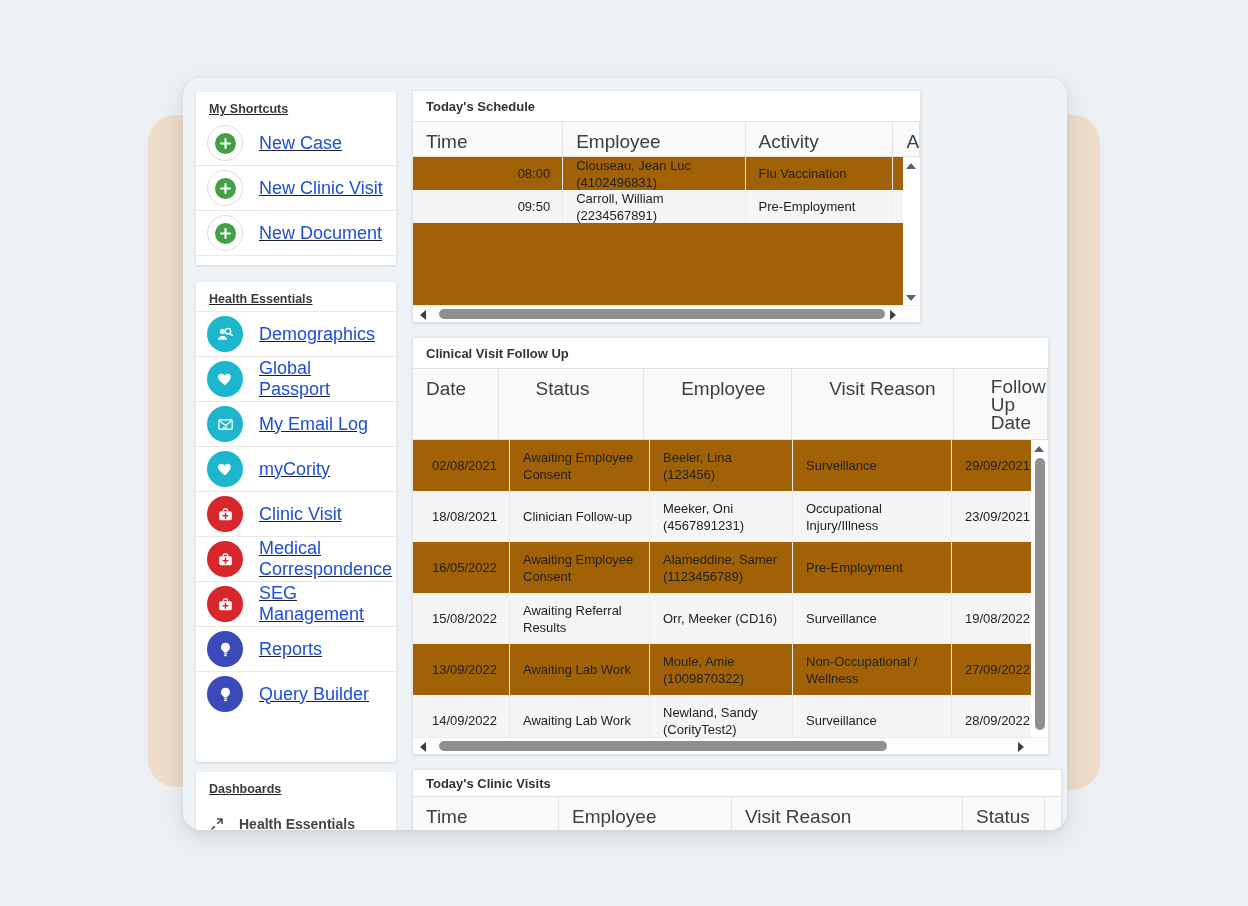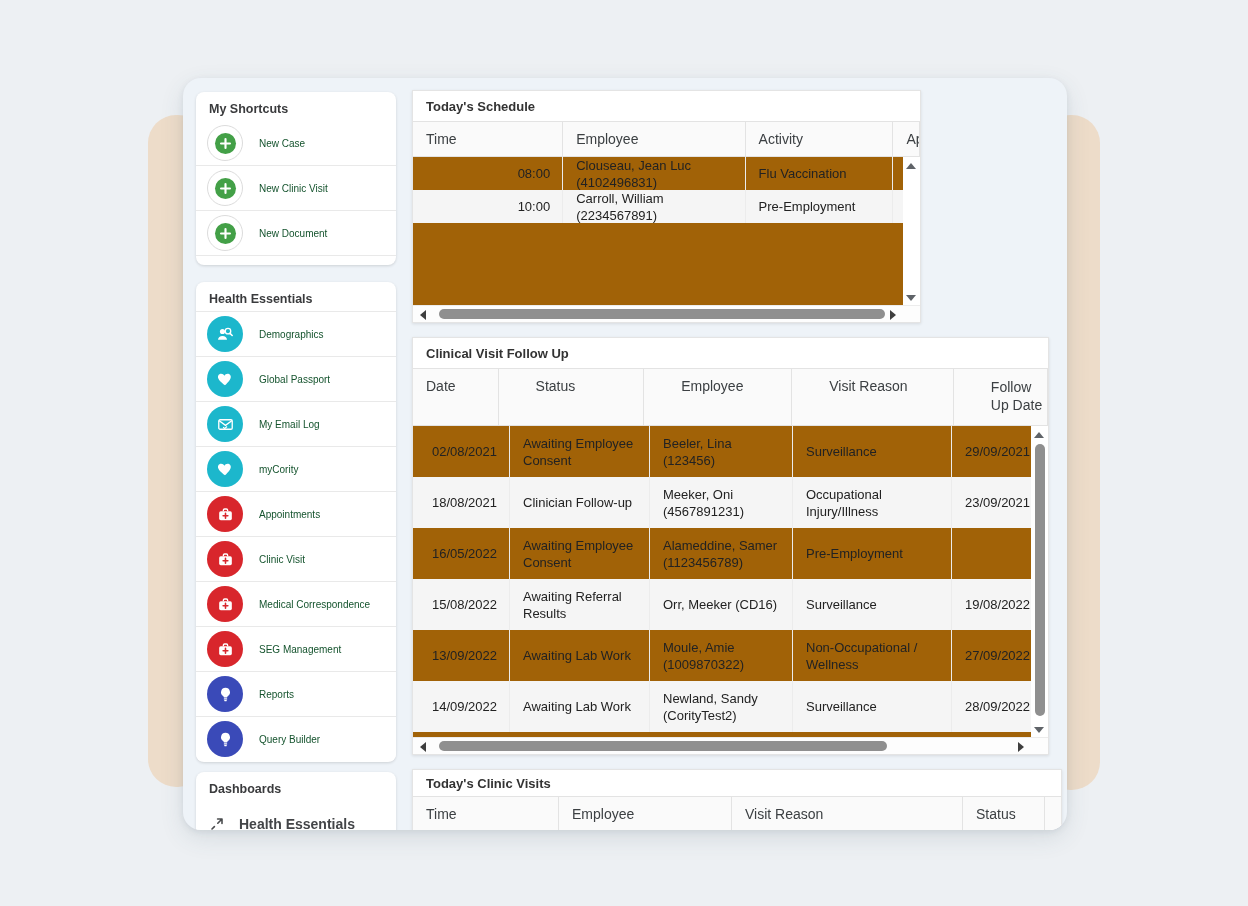"My Shortcuts" .card { border-radius: 8px -> 2px; text-decoration: none -> underline }
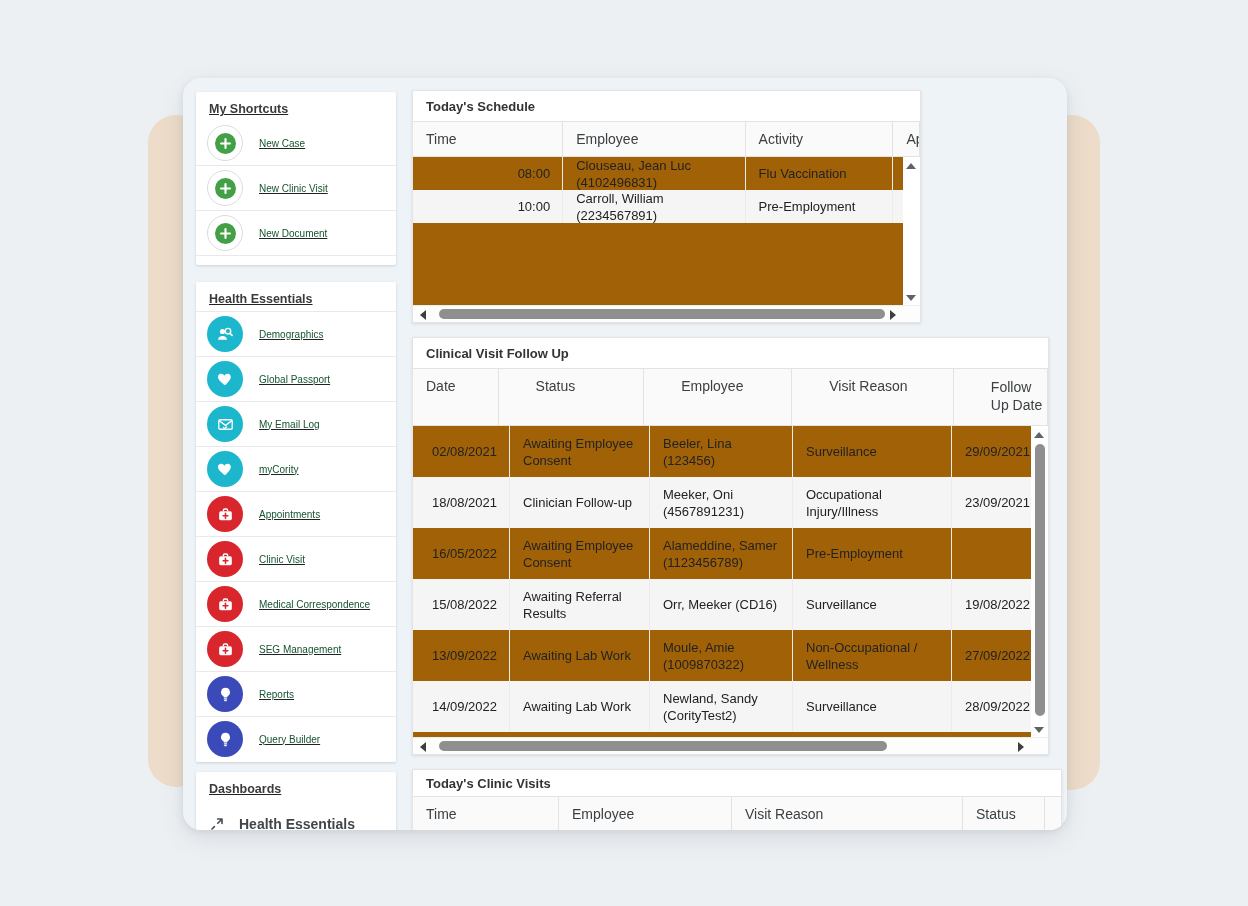"New Case" .s-label { color: #14532d -> #1d4ed8; font-size: 10px -> 18px }
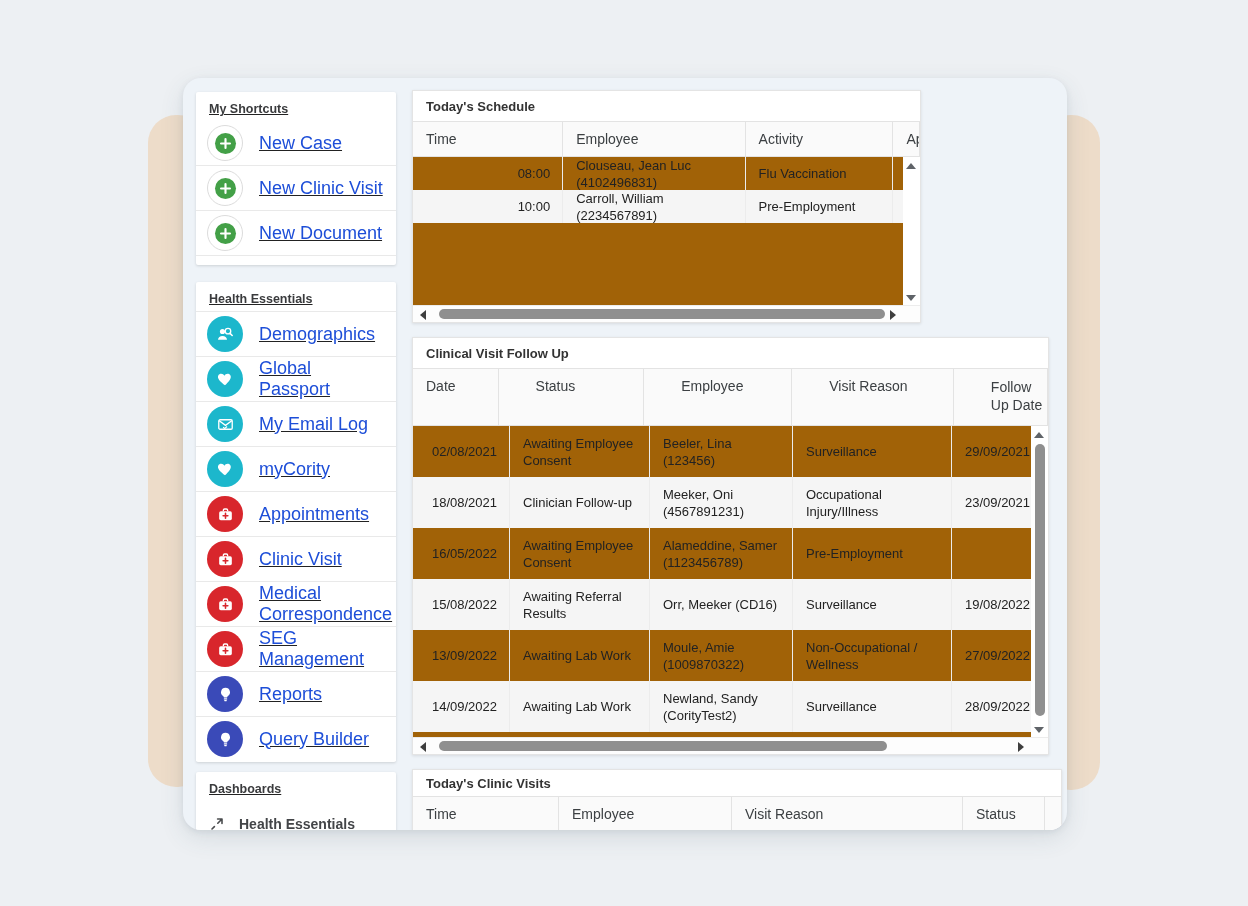"Time" .th { font-size: 14px -> 19px }
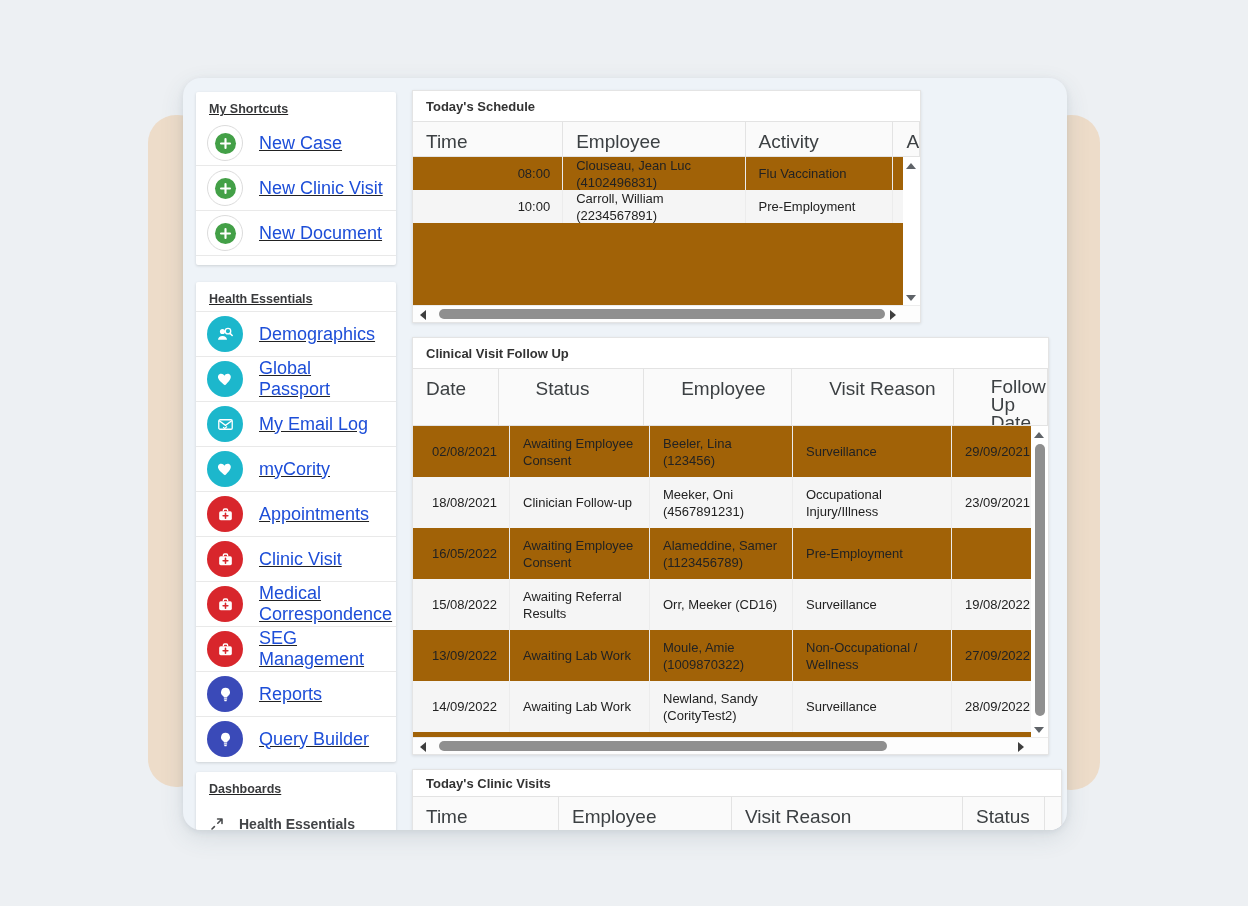"10:00" div.td { text: 10:00 -> 09:50 }
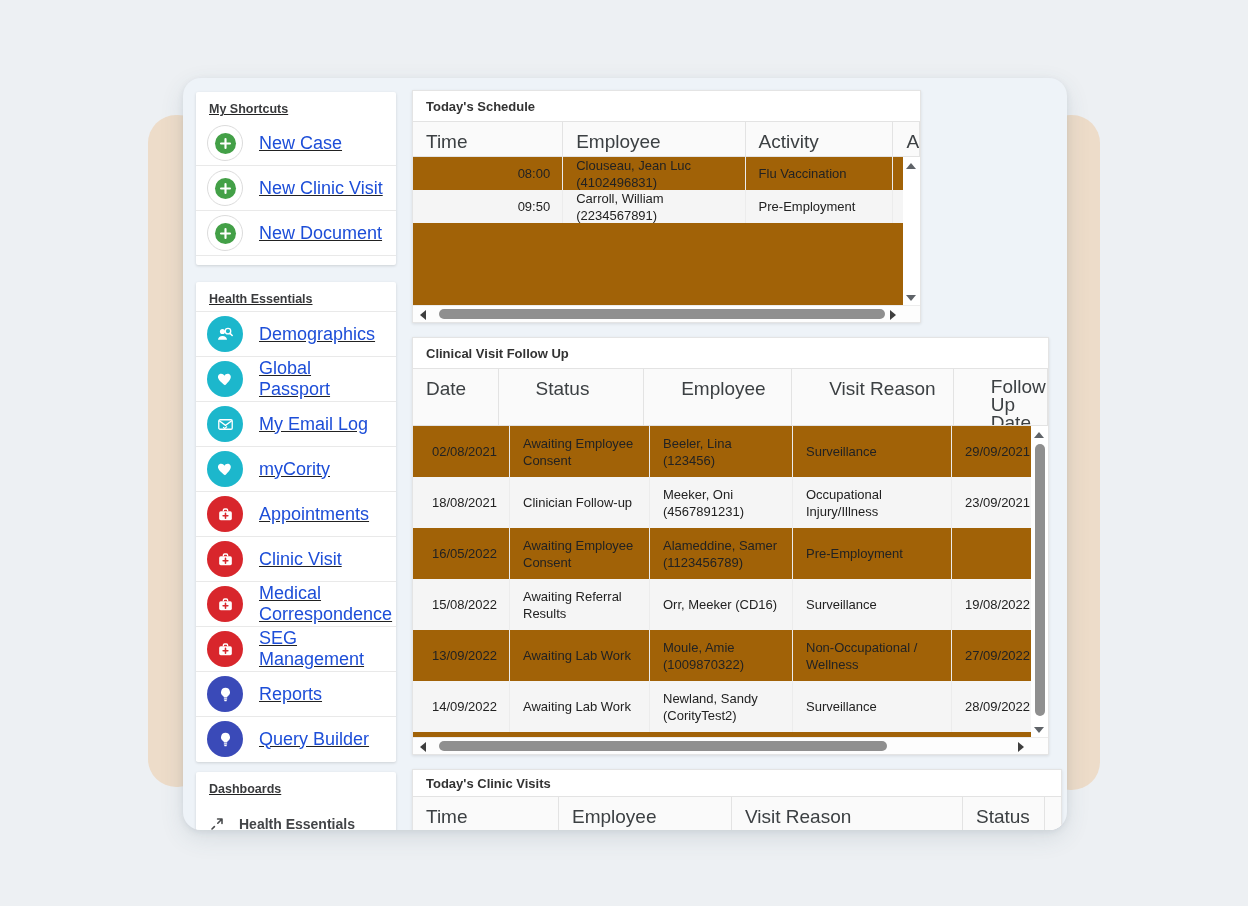"Date" .t2 .thead { height: 58px -> 72px }
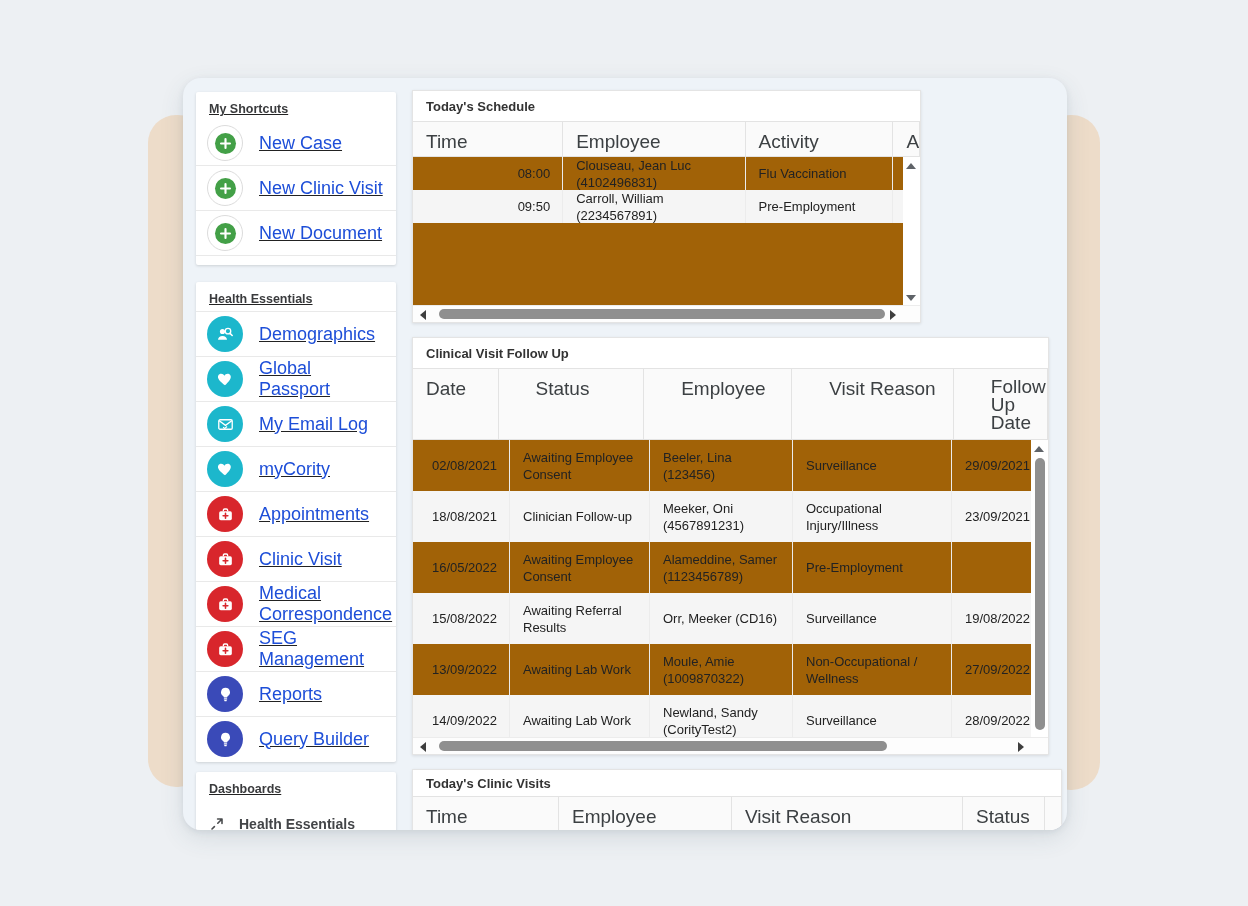"Appointments" div.s-item { html: <div> <span> <svg> <path></path> <rect></rect> <path></path> </svg> </span> <span>Appointments</span> </div> -> none }
